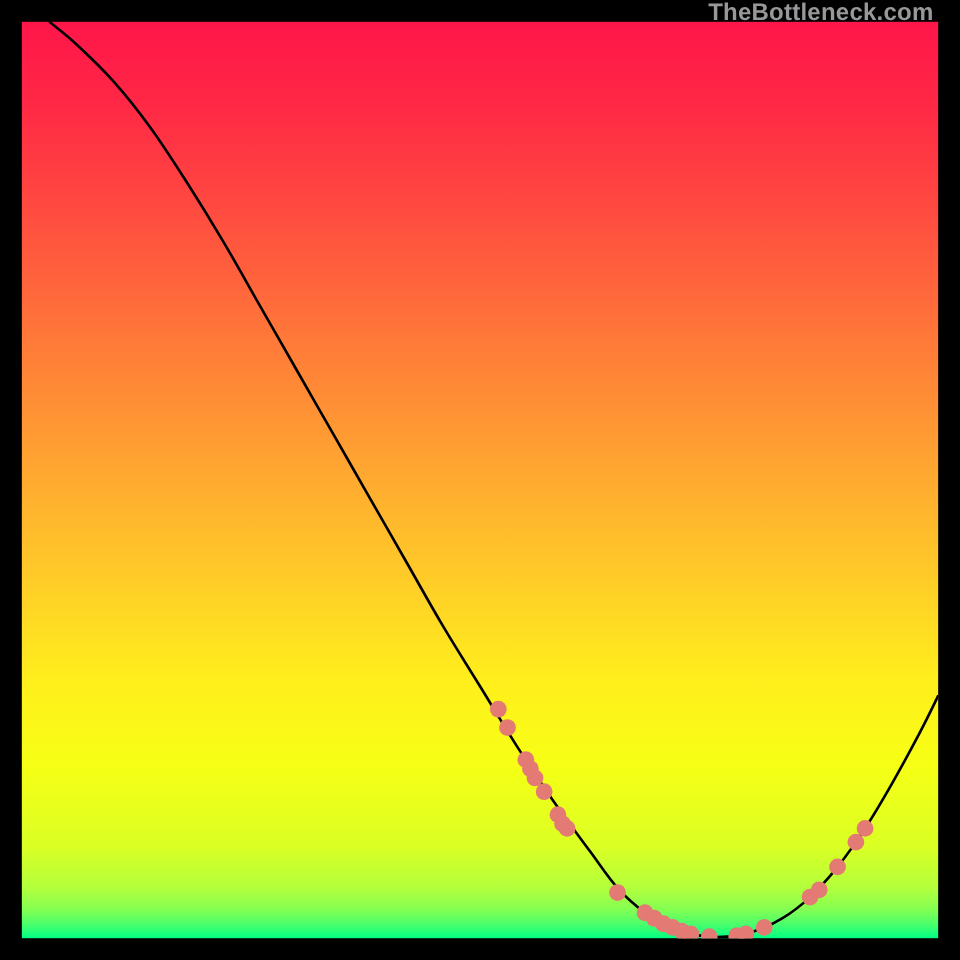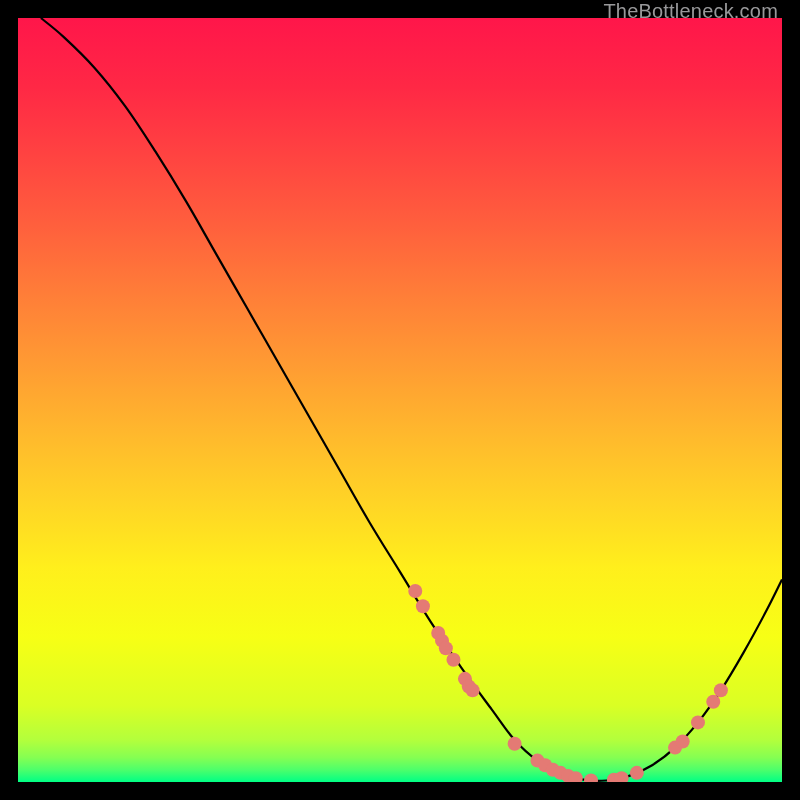"TheBottleneck.com" .watermark { font-weight: 400 -> 700 }
